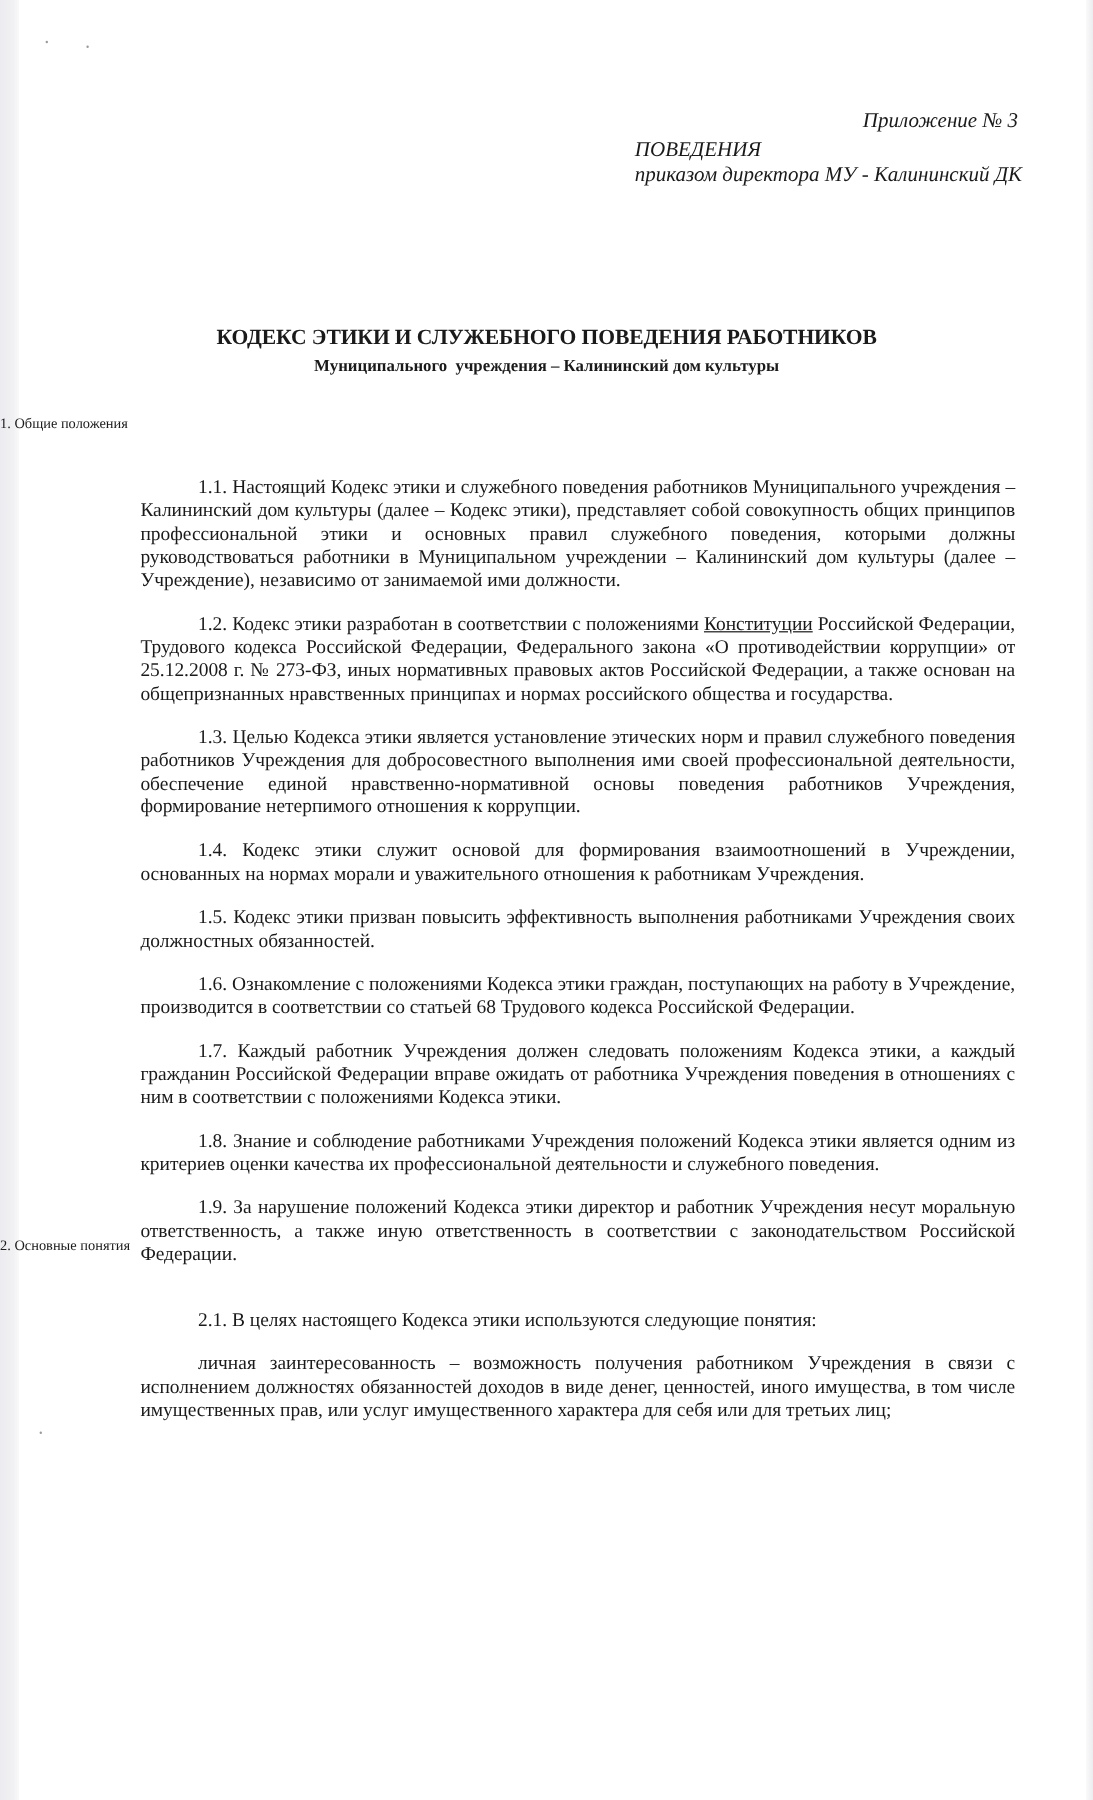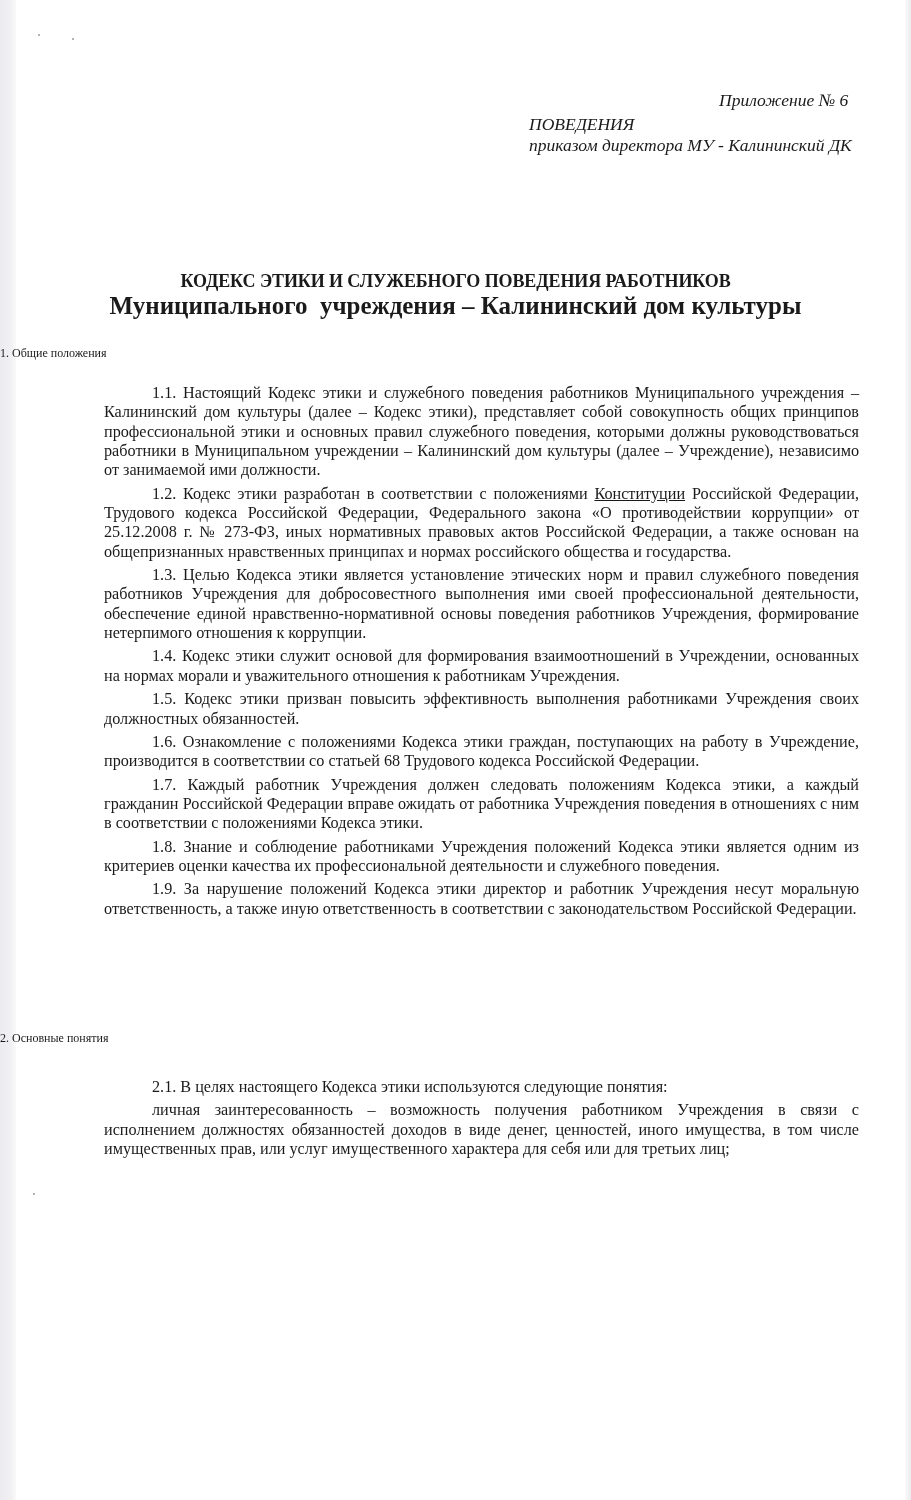"Приложение № 6" div.annex { text: 6 -> 3 }
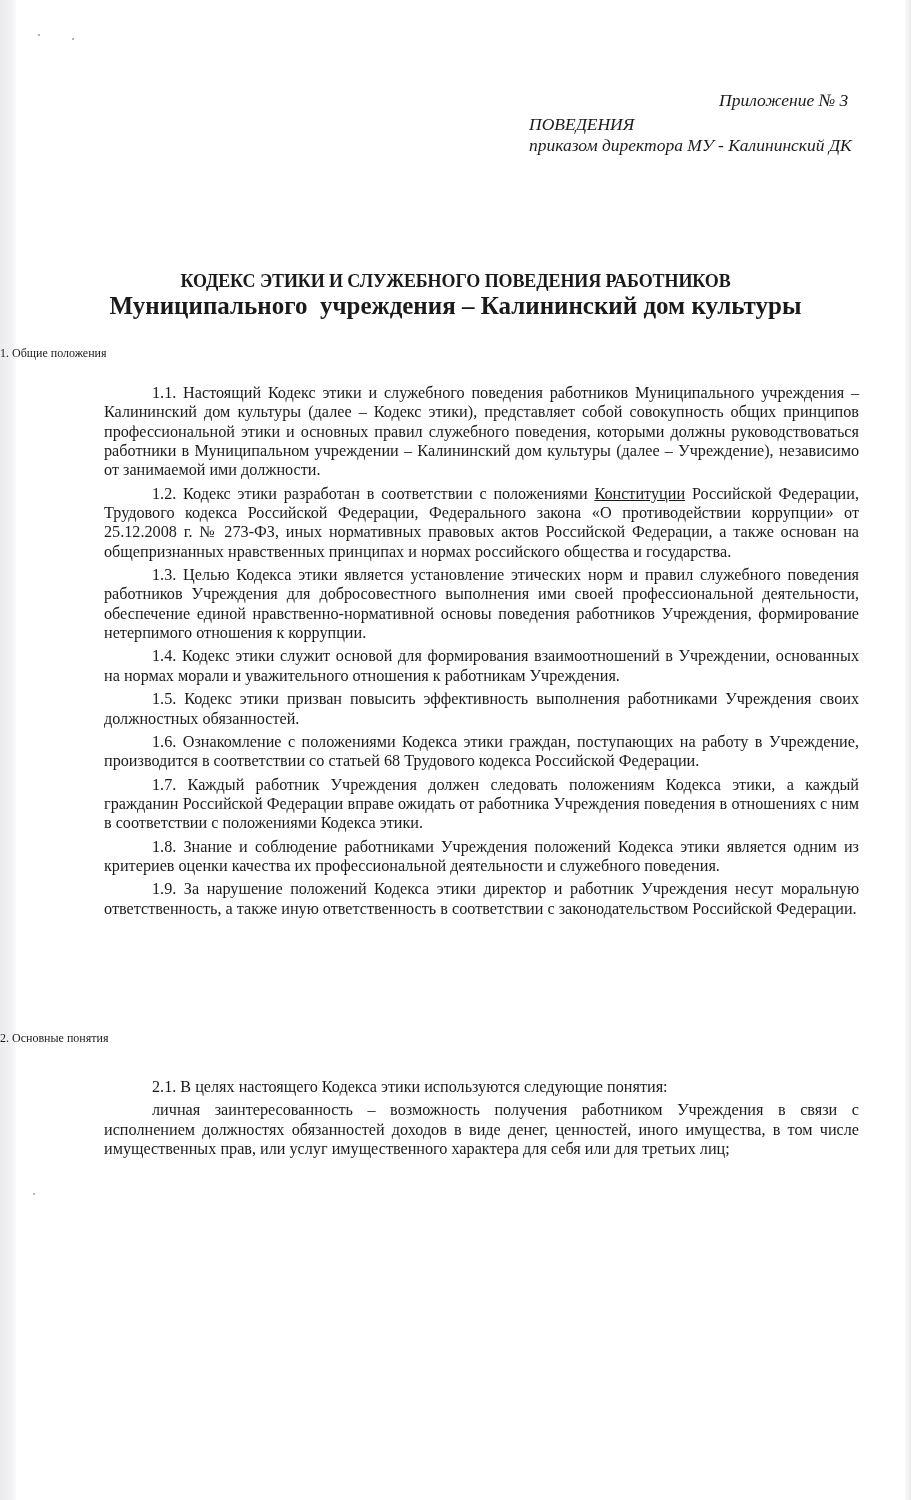"Муниципального учреждения – Калининский" .title-sub { font-size: 25px -> 14px }
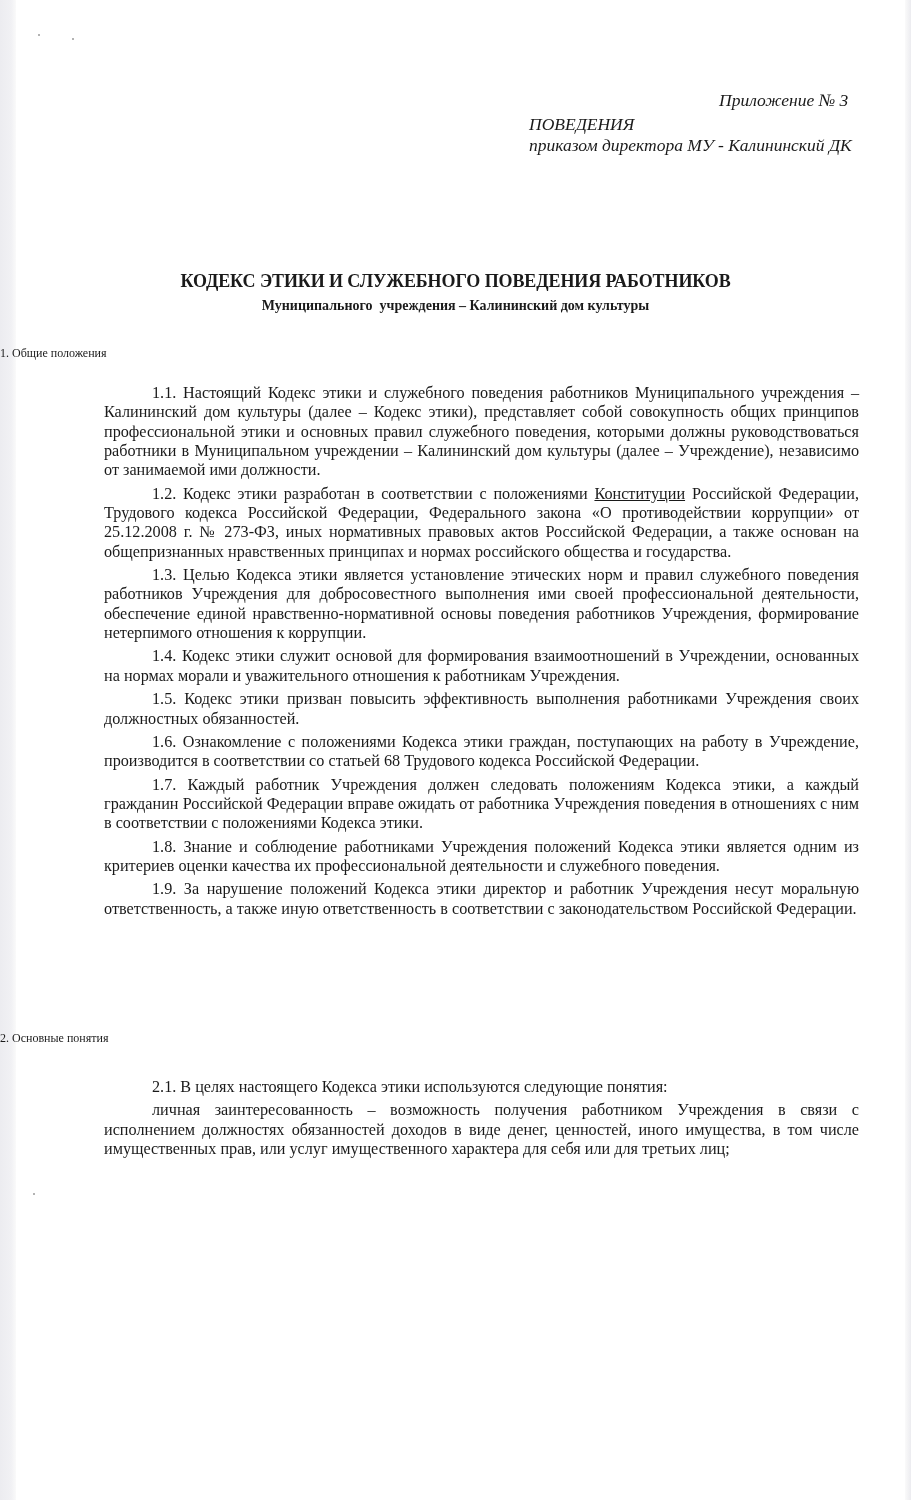"1.1. Настоящий Кодекс этики и" .body-text p { margin: 4px -> 17px }
